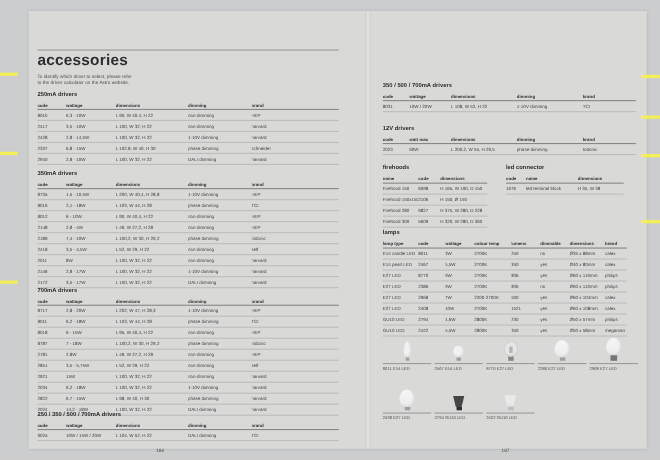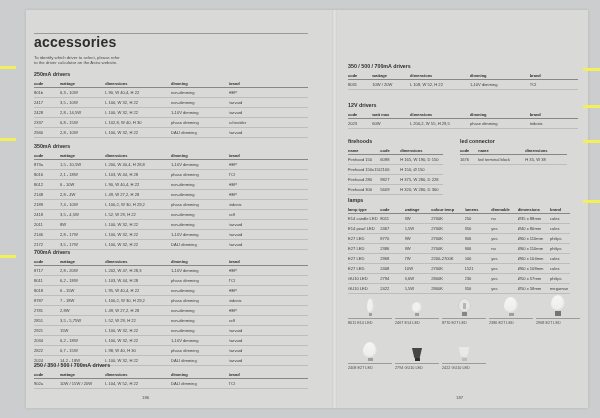"accessories" .col { top: 0 -> 12px }
